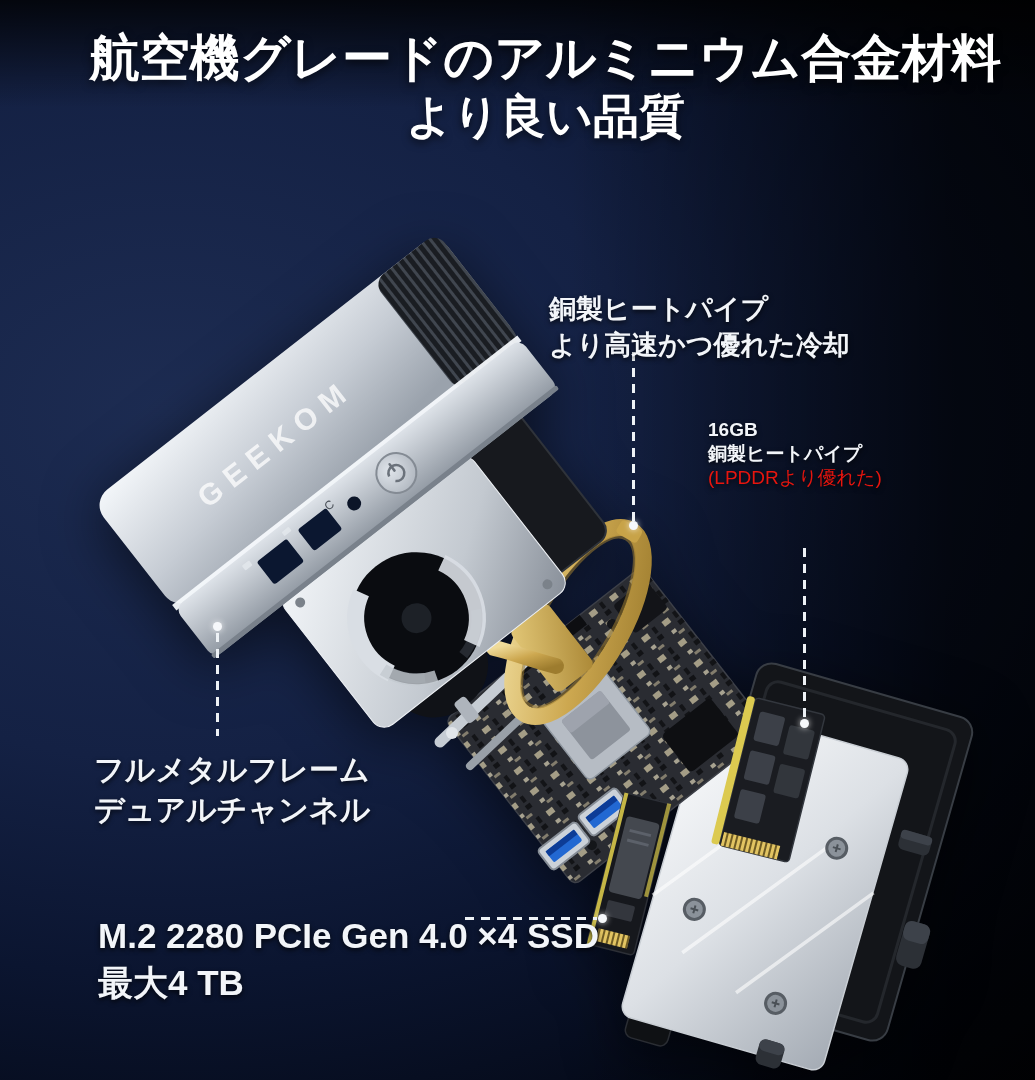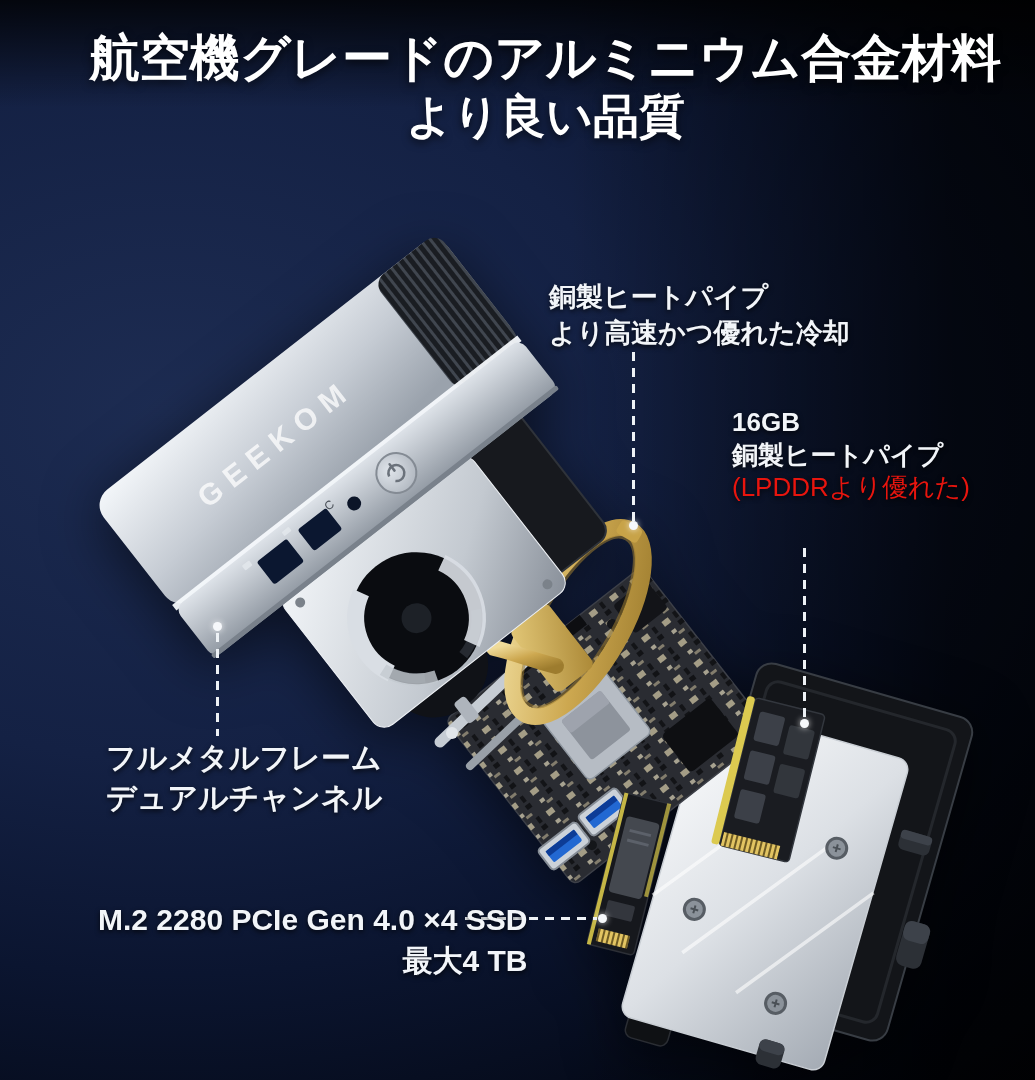"銅製ヒートパイプ" .ann { margin-top: none -> 12px }
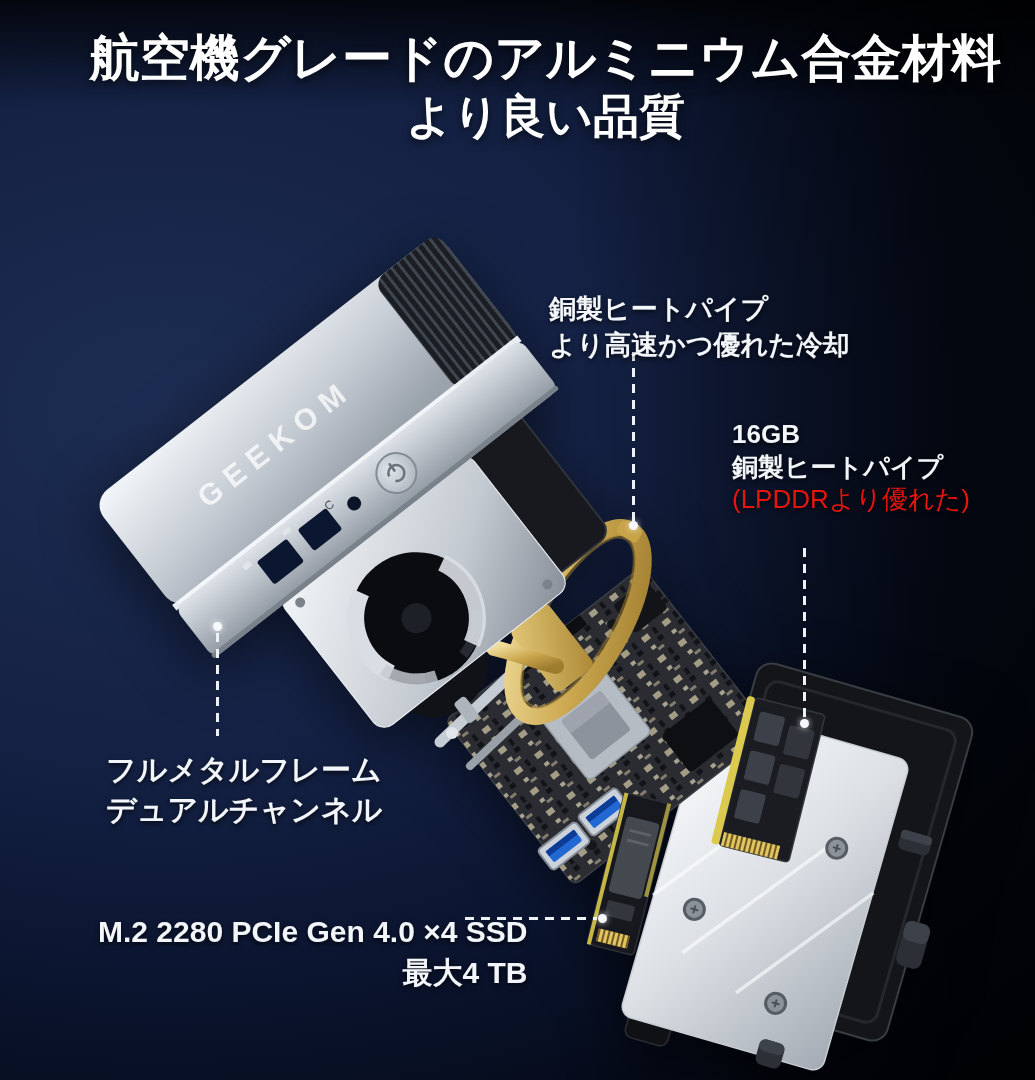"16GB" .ann-memory { font-size: 26px -> 19px; left: 732px -> 708px }
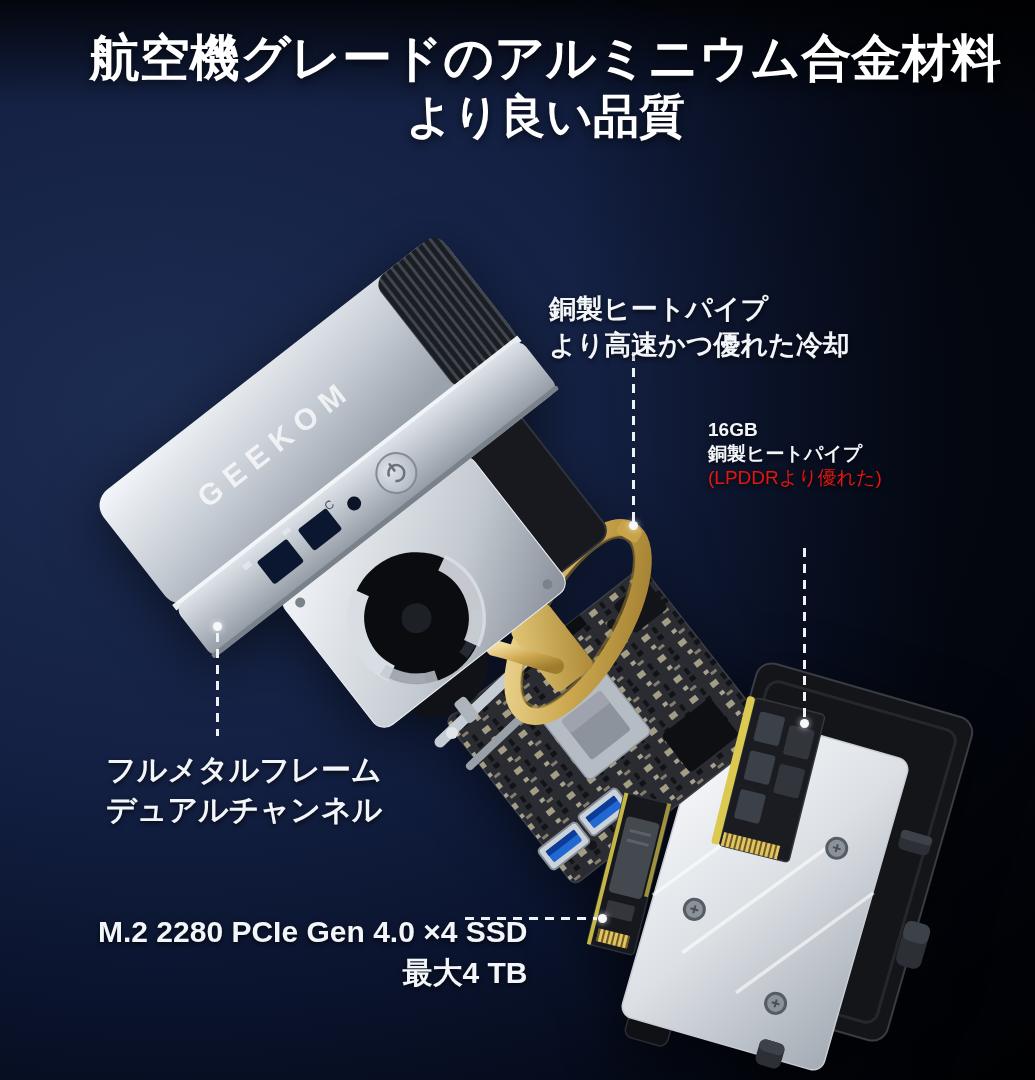"フルメタルフレーム" .ann-frame { left: 106px -> 94px }
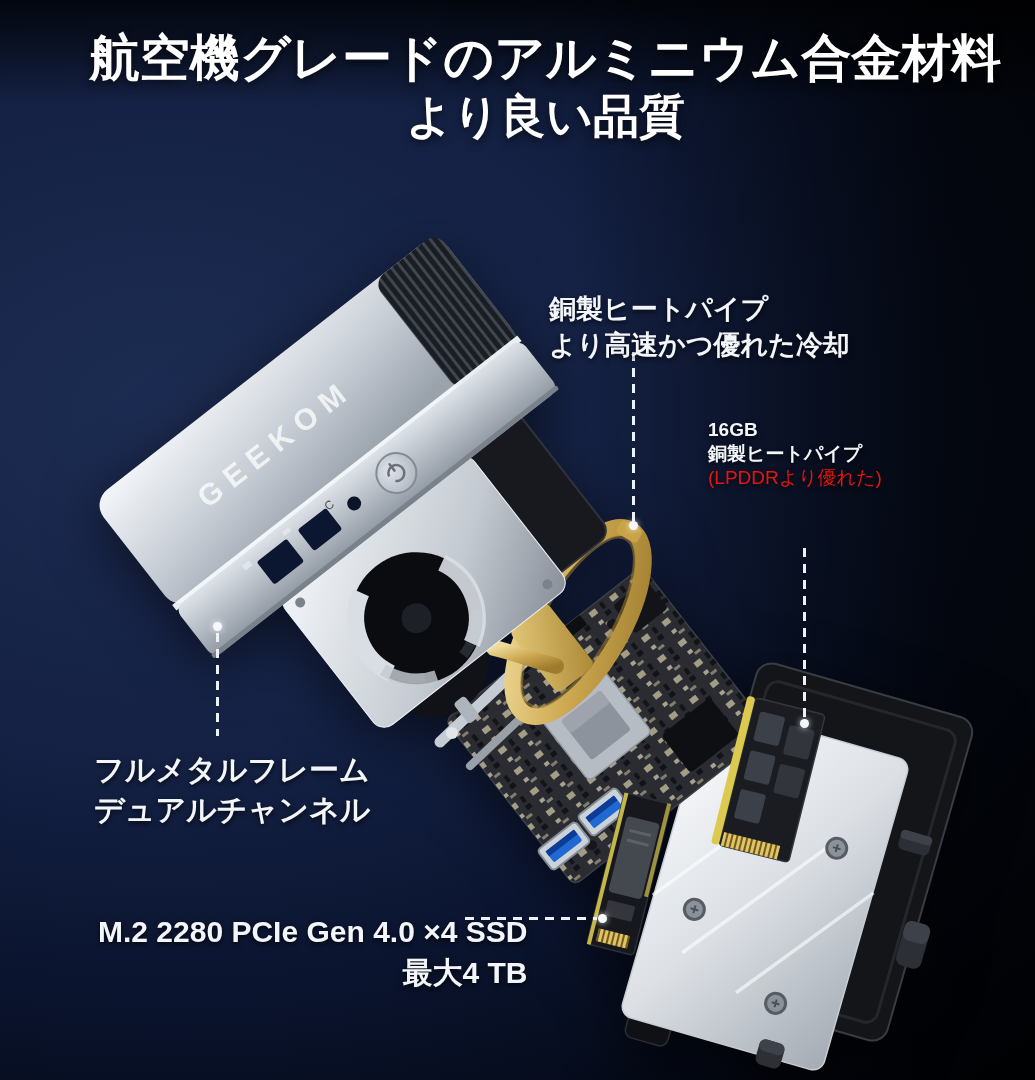"M.2 2280 PCIe Gen 4.0" .ann-ssd { font-size: 30px -> 35px; text-align: right -> none }
